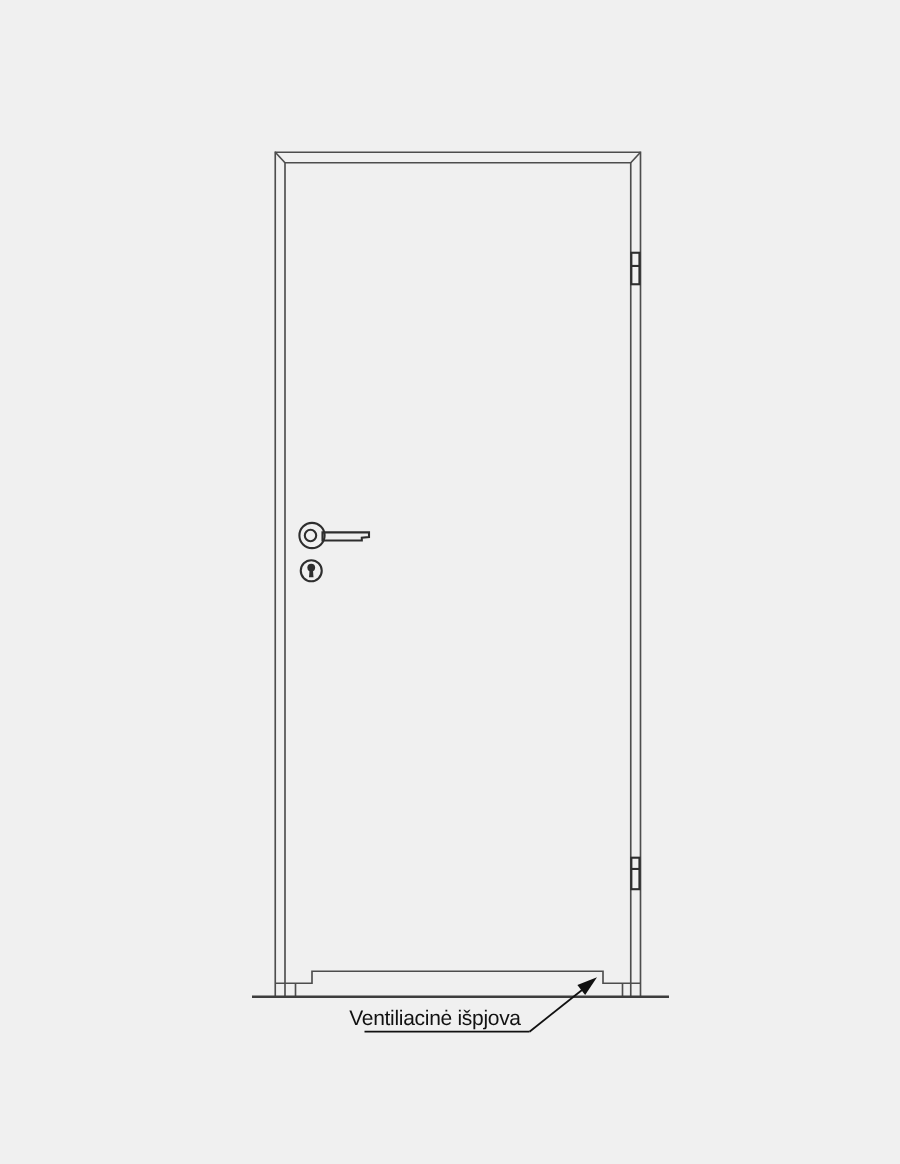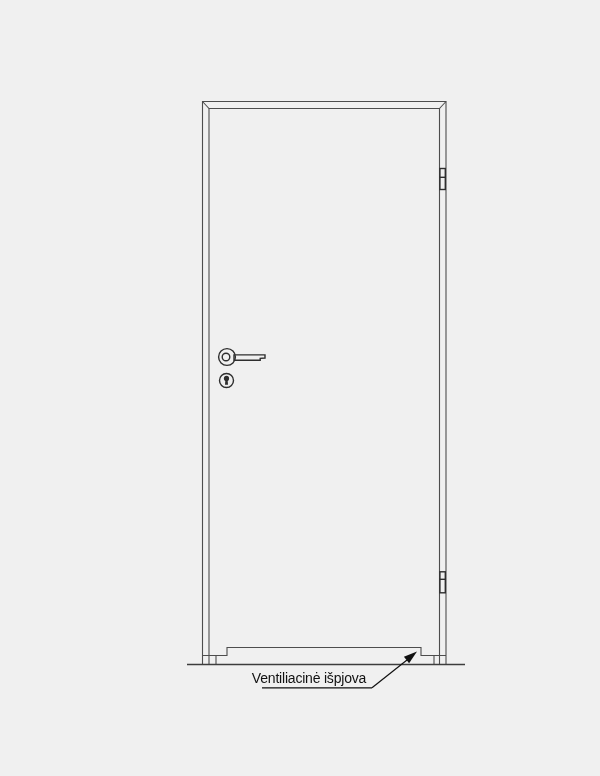"Ventiliacinė išpjova" .canvas { margin-left: 19px -> none }
